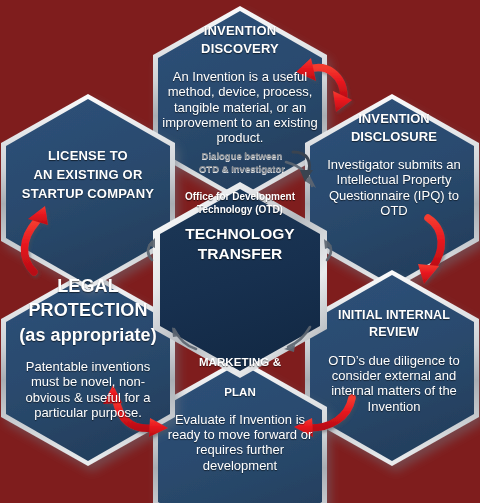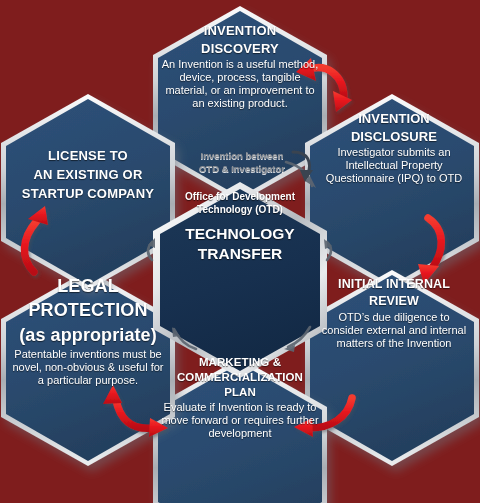"An Invention is a useful" .hexlabel .bdy { font-size: 11px -> 13px; margin-top: 1px -> 12px }
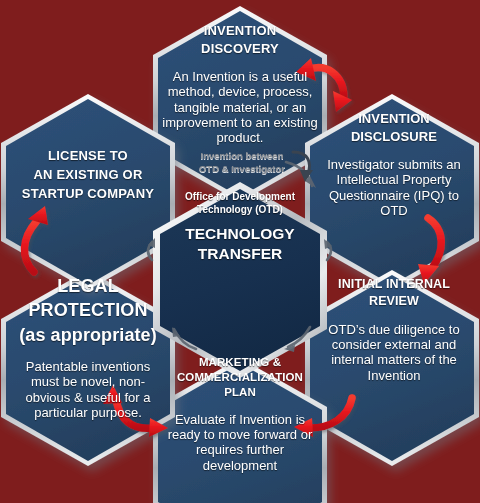"Invention between" span { text: Invention -> Dialogue }
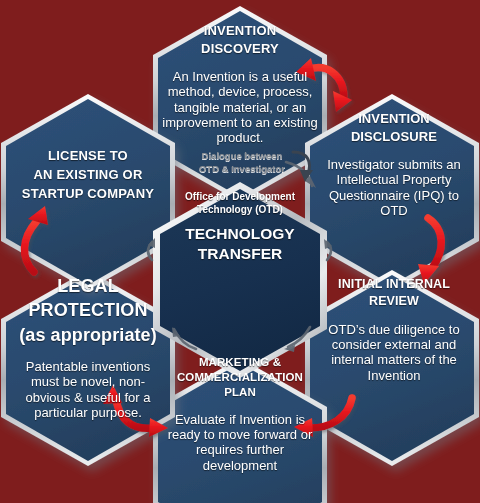"INITIAL INTERNAL" #t-review .ttl { margin-top: none -> 31px }
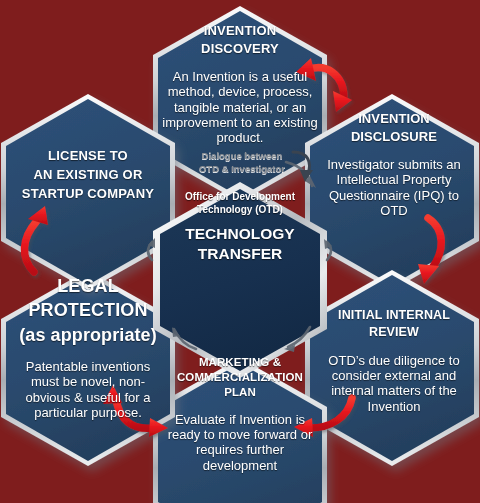"COMMERCIALIZATION" span { html: <span>COMMERCIALIZATION</span> -> none }
